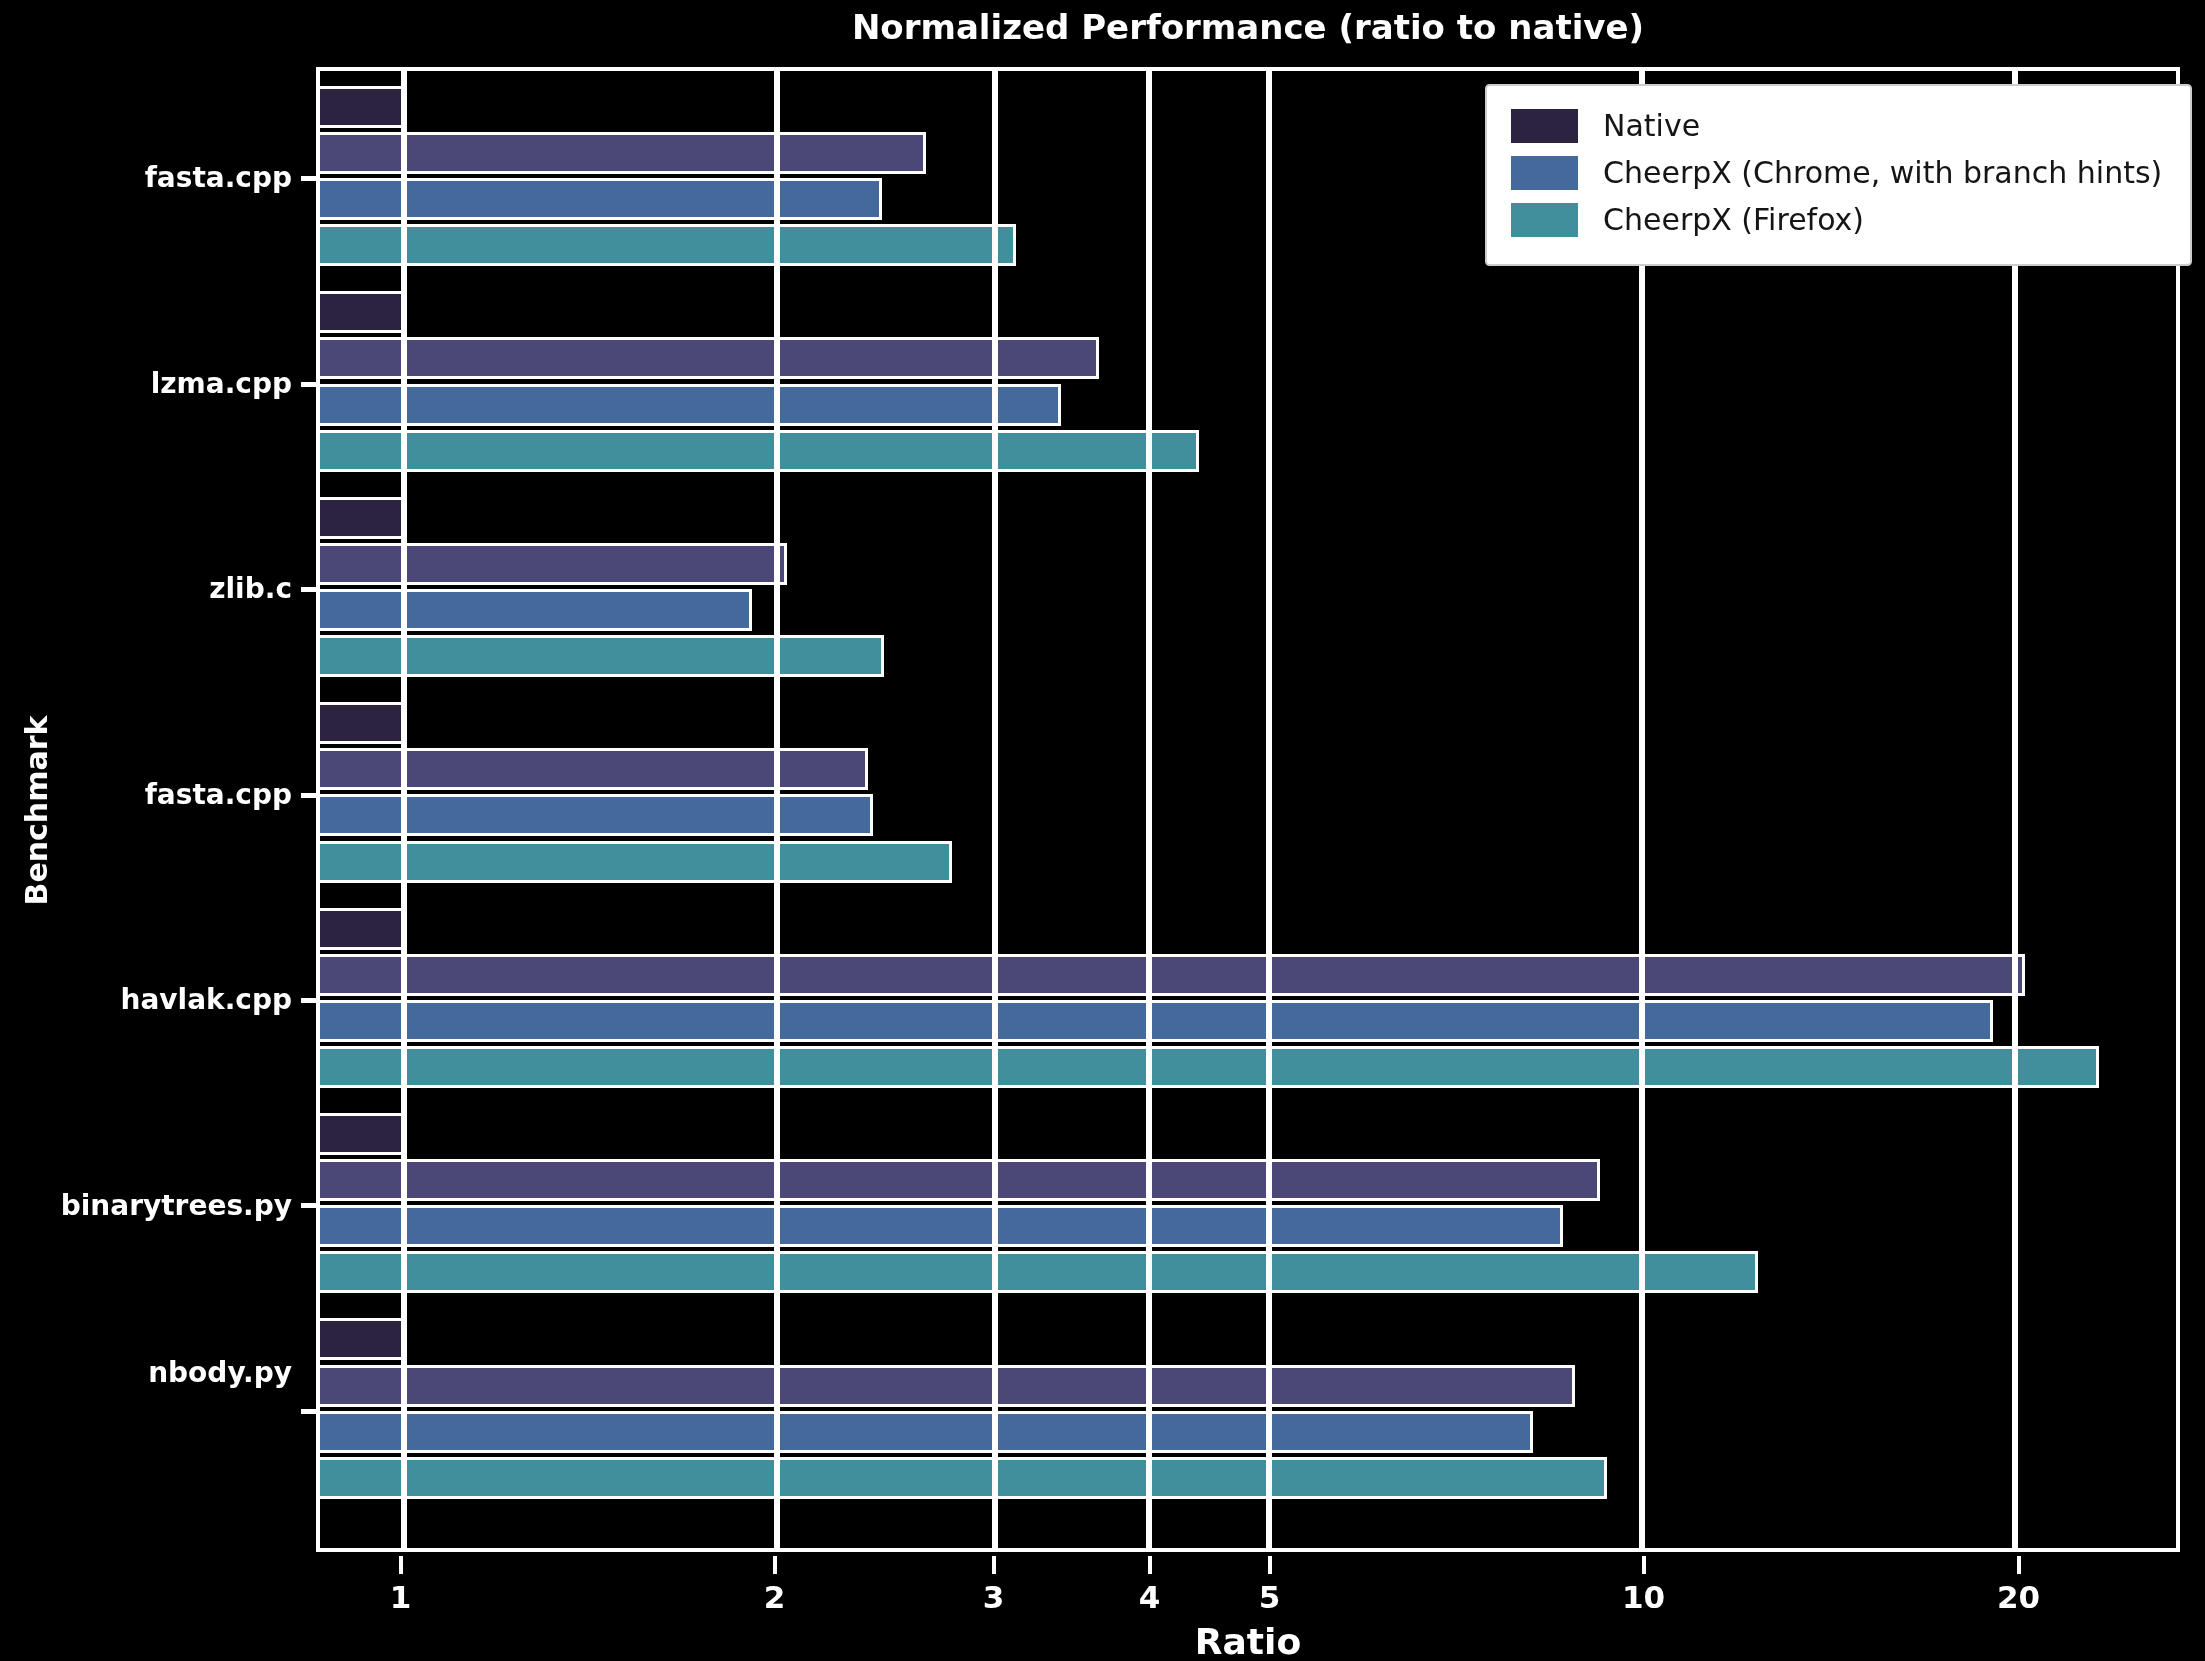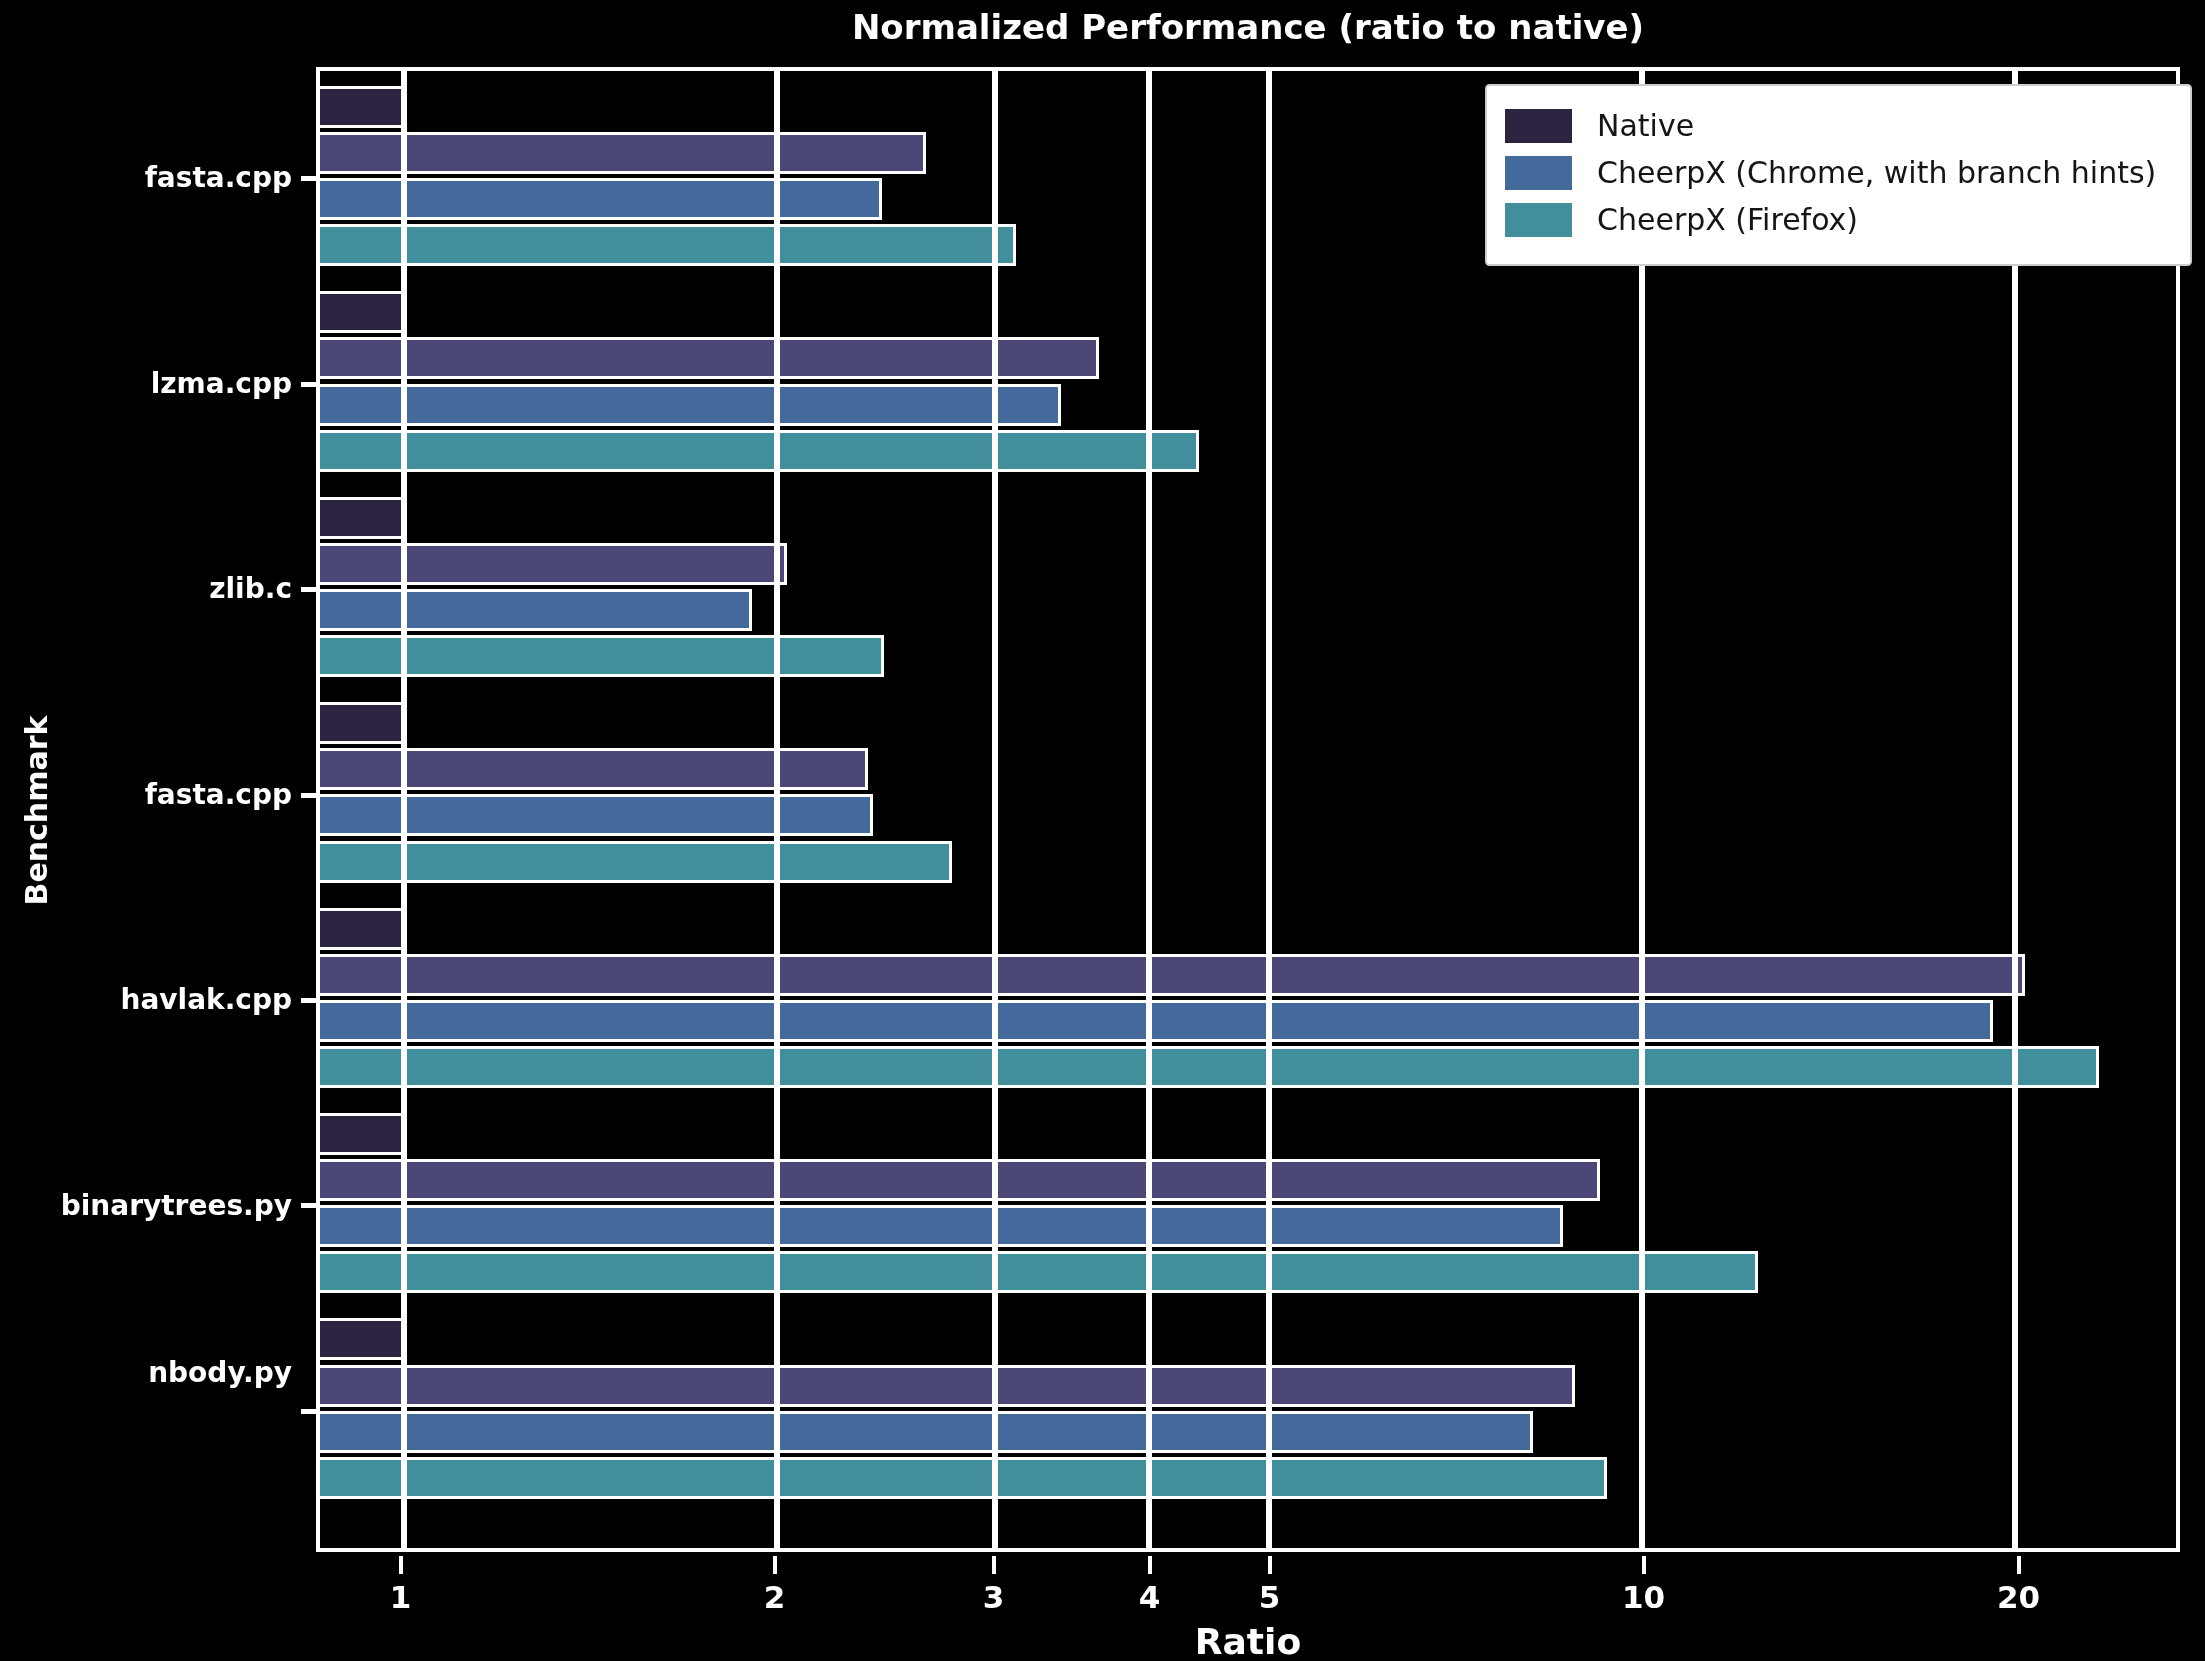"Native" .legend-item { margin: 12px 0 -> 12px 6px }
